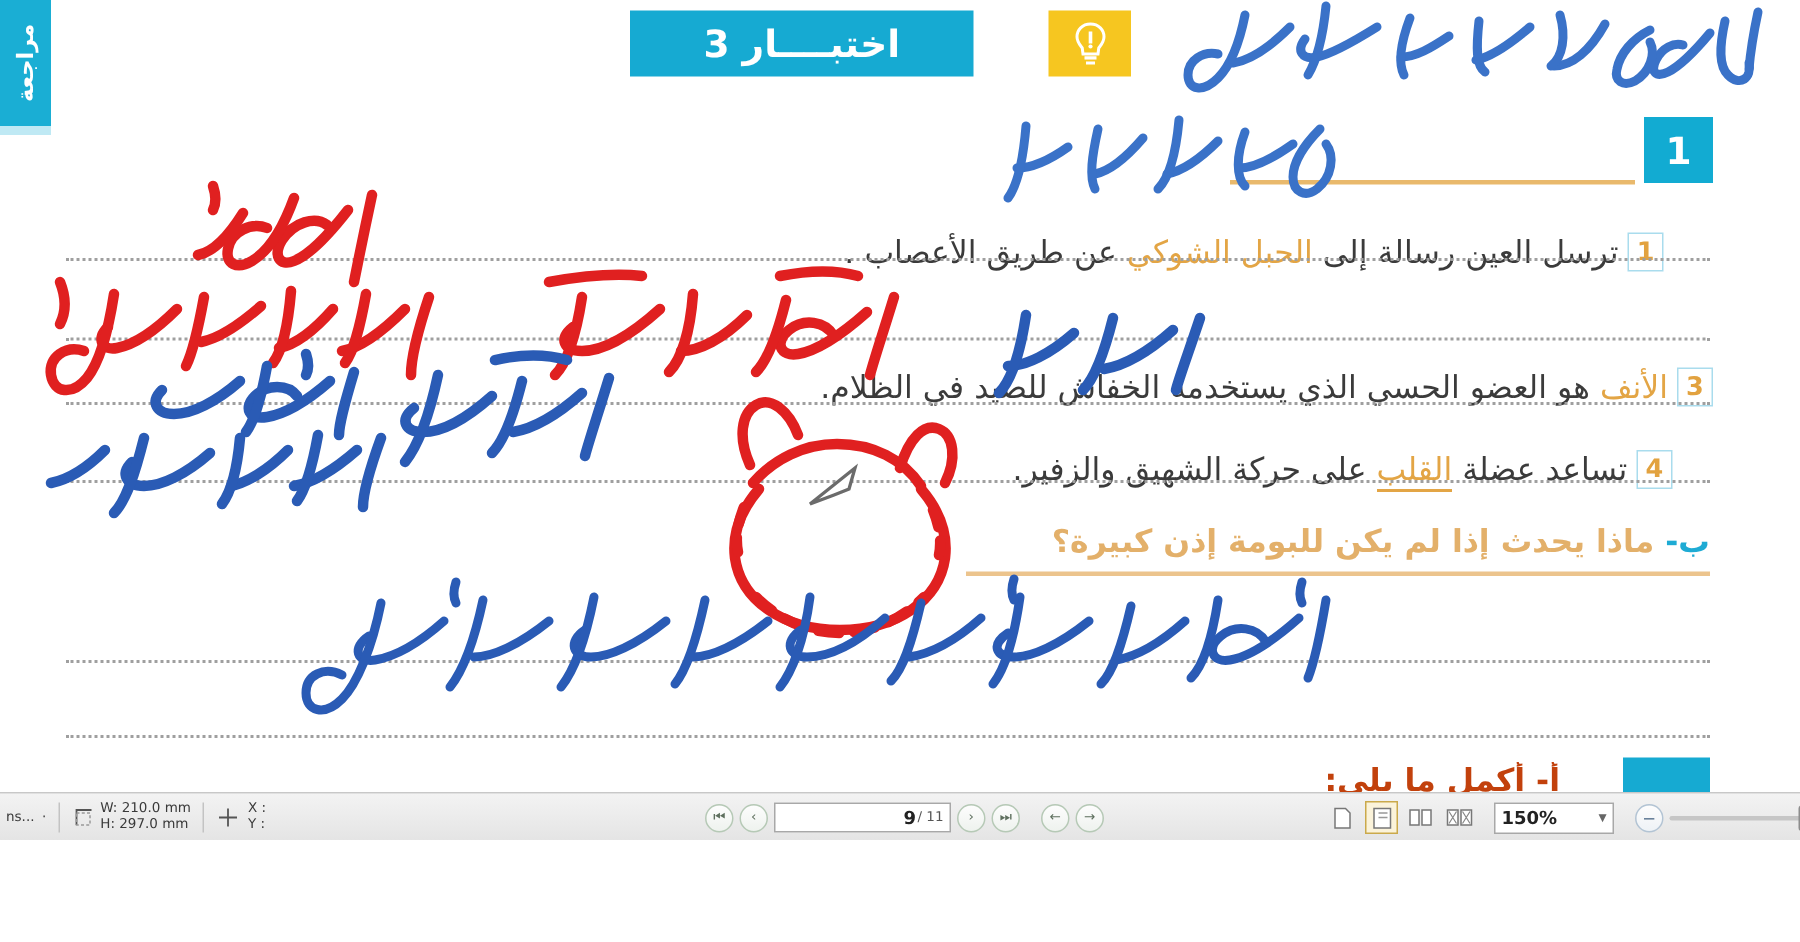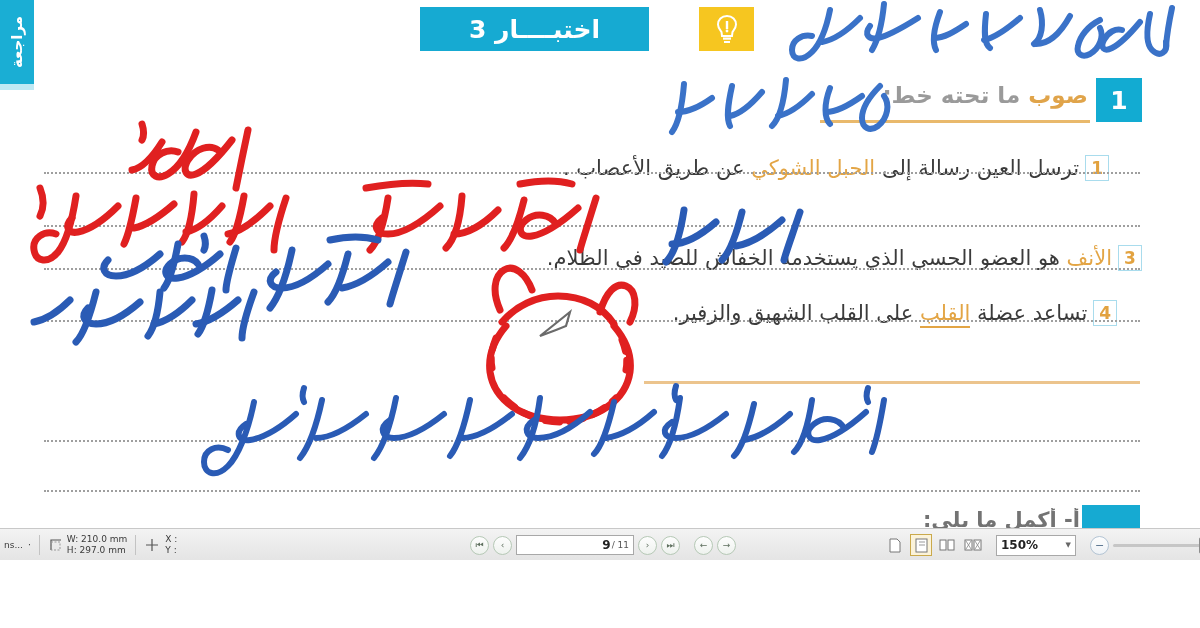"صوب ما تحته خط:" div.q1-text { html: <div> <span>صوب</span><span> ما تحته خط:</span> </div> -> none }
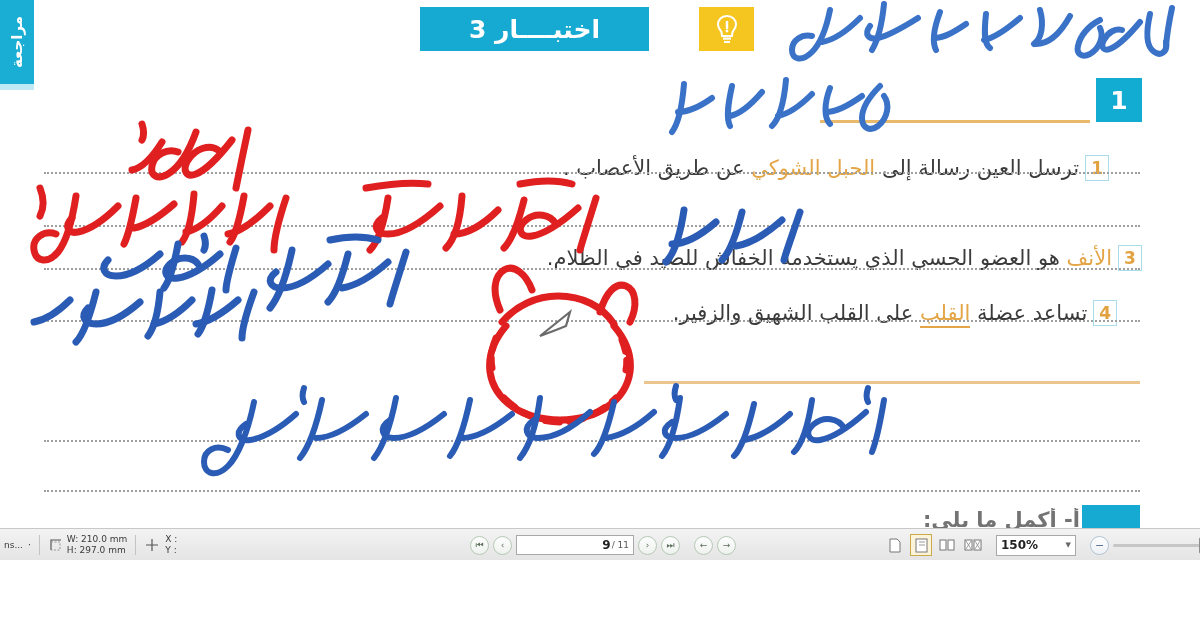"على القلب الشهيق والزفير." span.t { text: القلب -> حركة }
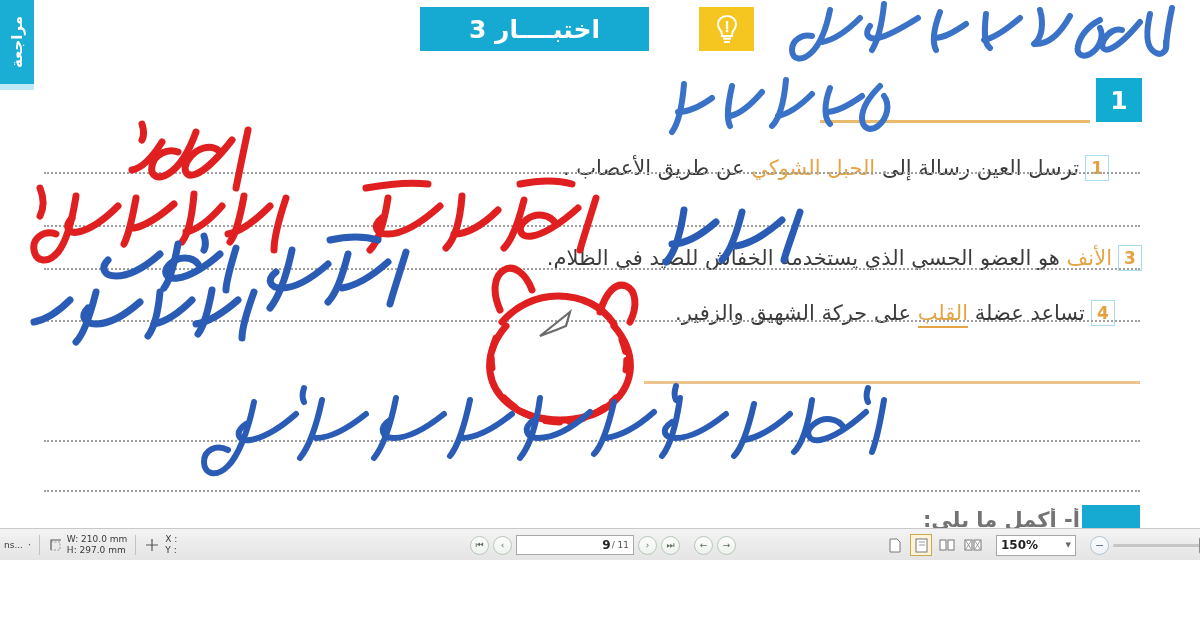"ب- ماذا يحدث إذا لم" div.qb { html: none -> <div> <span>ب-</span><span> ماذا يحدث إذا لم يكن للبومة إذن كبيرة؟</span> </div> }
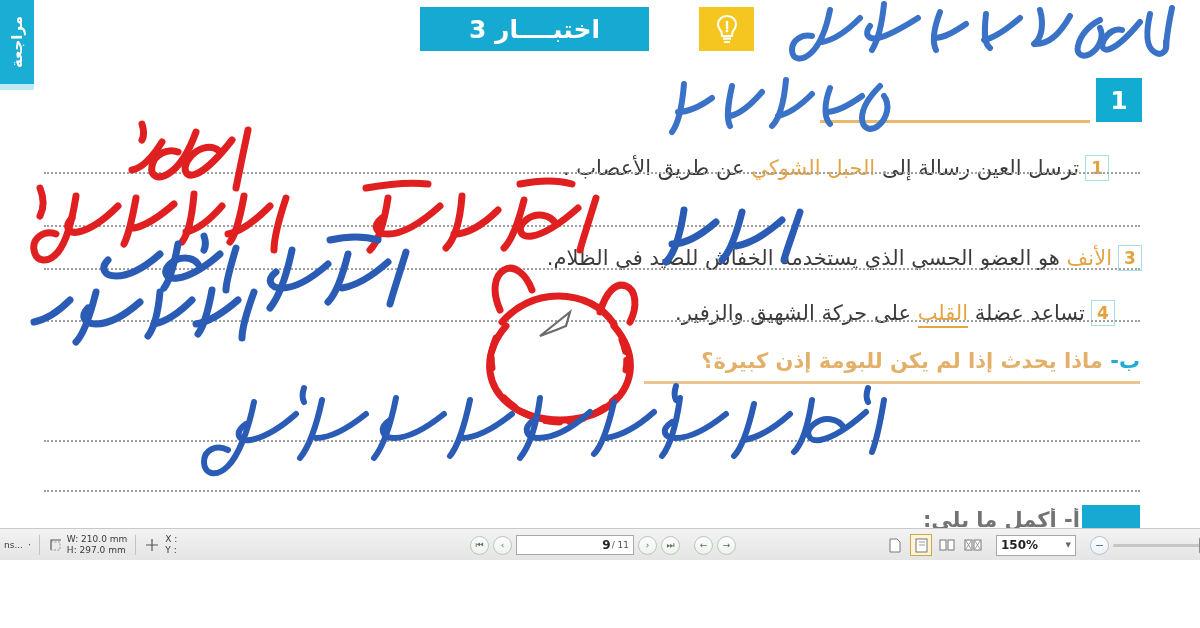"أ- أكمل ما يلي:" .q2-text { color: #737373 -> #c2410c; left: 880px -> 840px }
